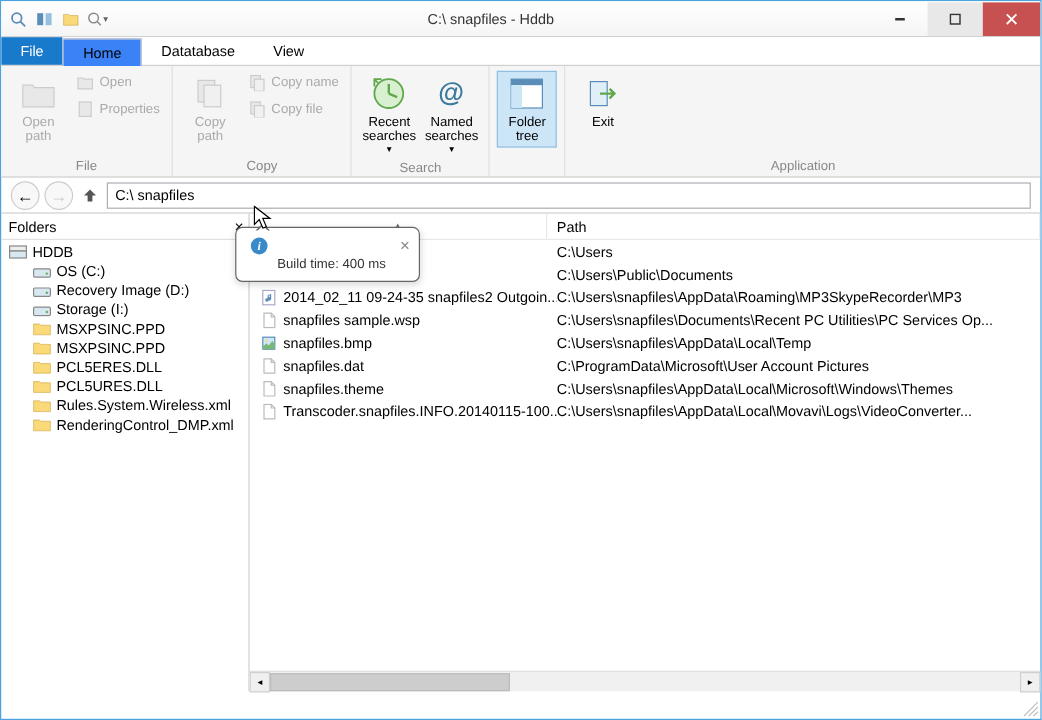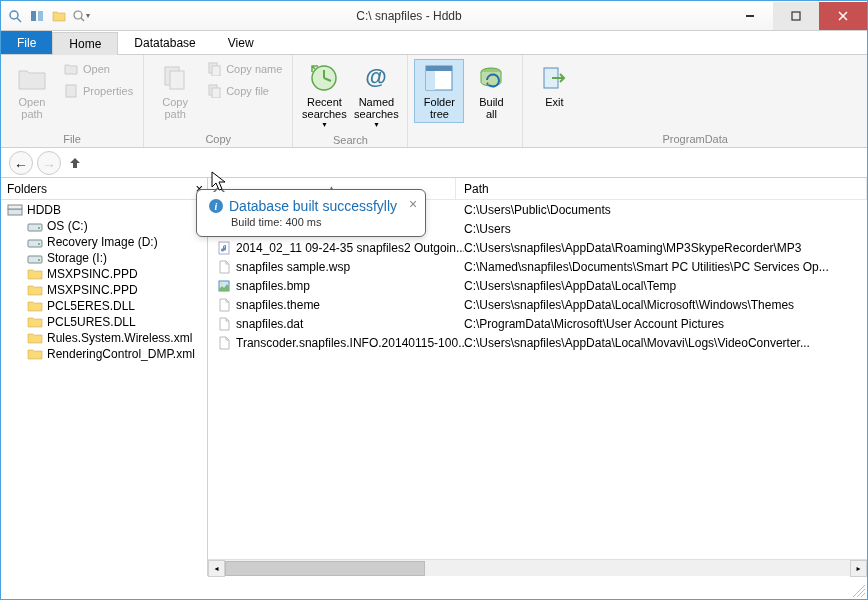"Home" .menu-tab.active { background: #e5e5e5 -> #3b82f6 }
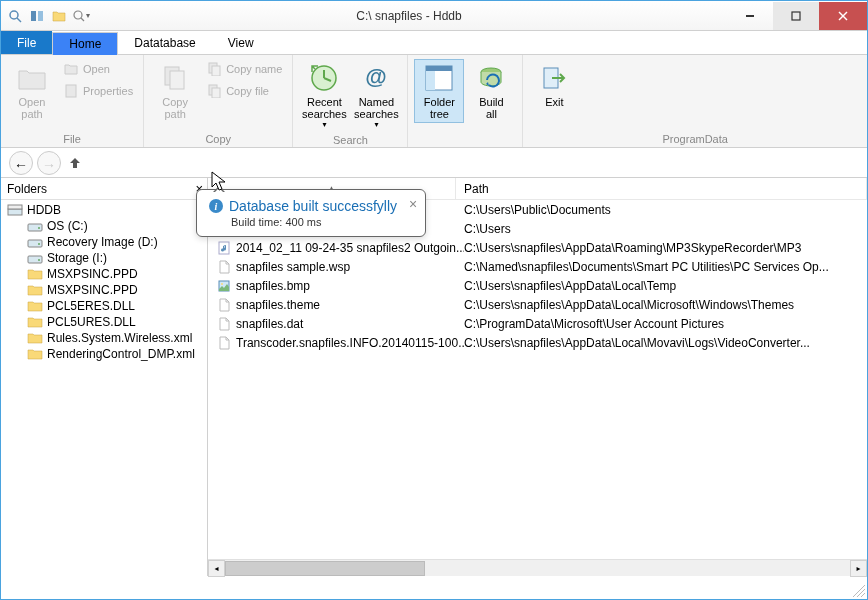"Build" div.ribbon-big-btn { html: <div> <div> <svg> <ellipse></ellipse> <path></path> <path></path> <path></path> </svg> </div> <span>Build all</span> </div> -> none }
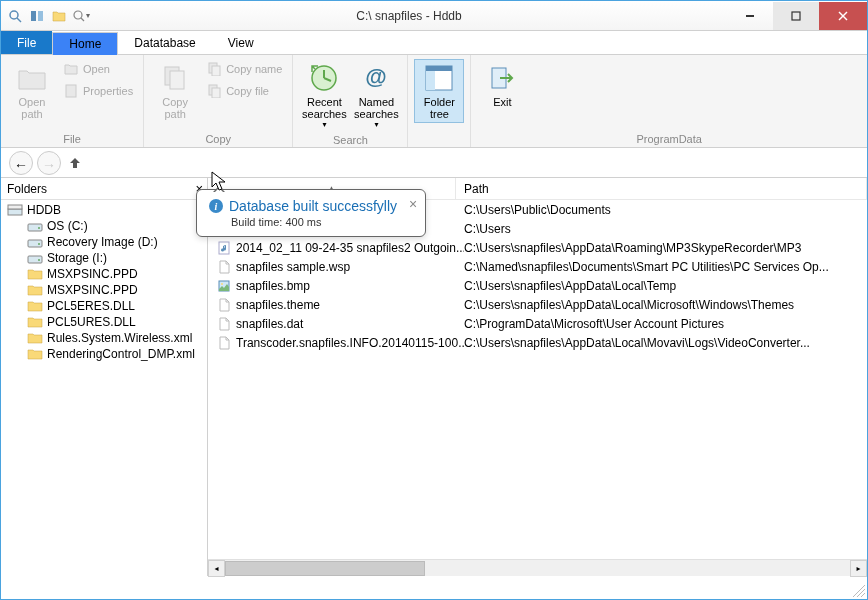"ProgramData" div.ribbon-group-label { text: ProgramData -> Application }
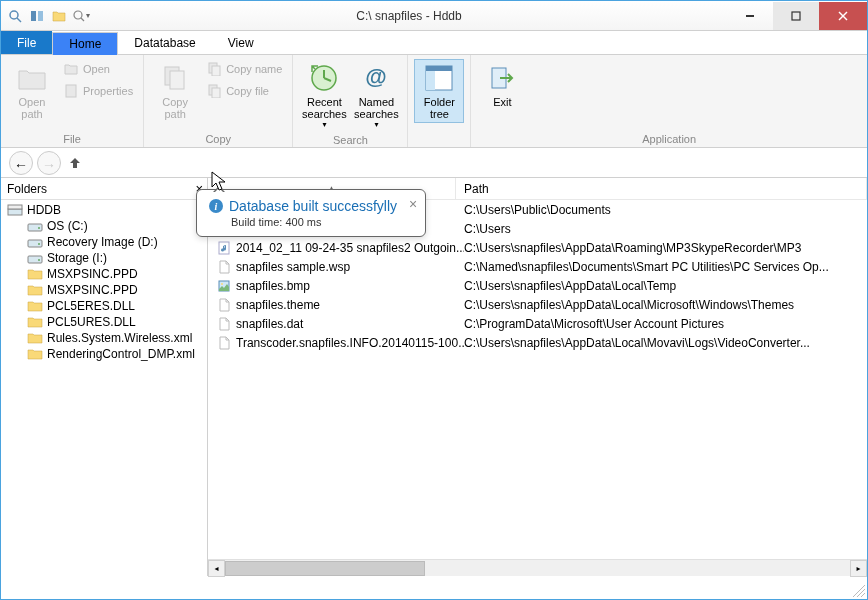"C:\ snapfiles" input.addr-input { html: none -> <input> }
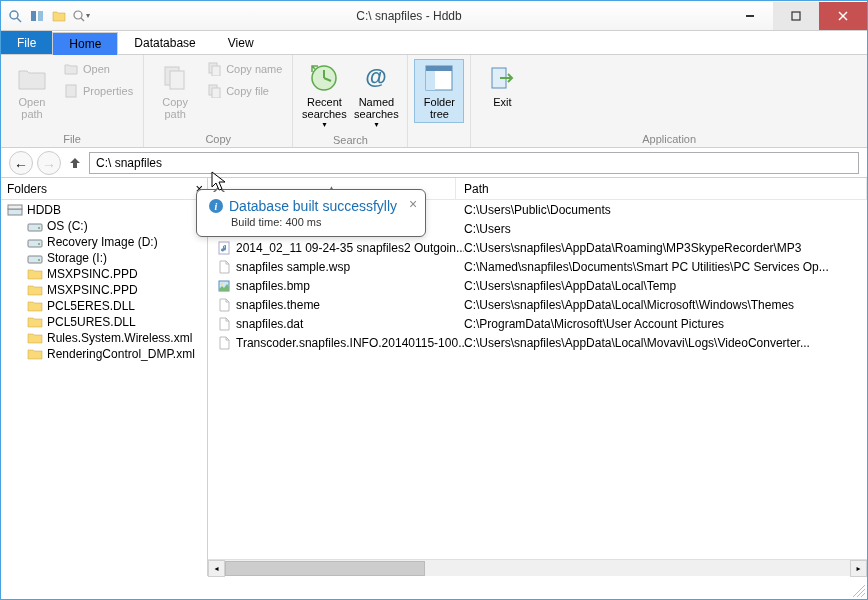"Database built successfylly" span { html: <span>Database built successfylly</span> -> none }
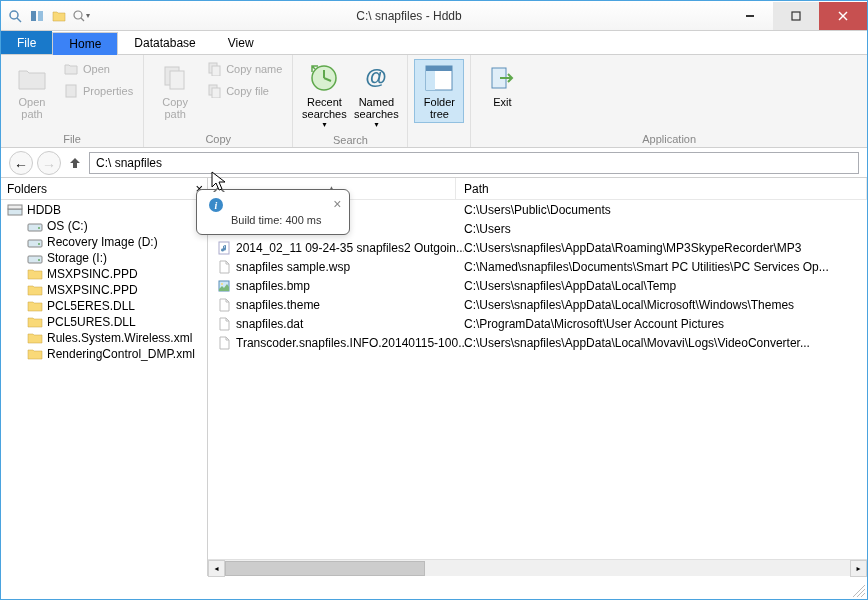"C:\Users\Public\Documents" div.result-row { order: before "C:\Users" -> after "C:\Users" }
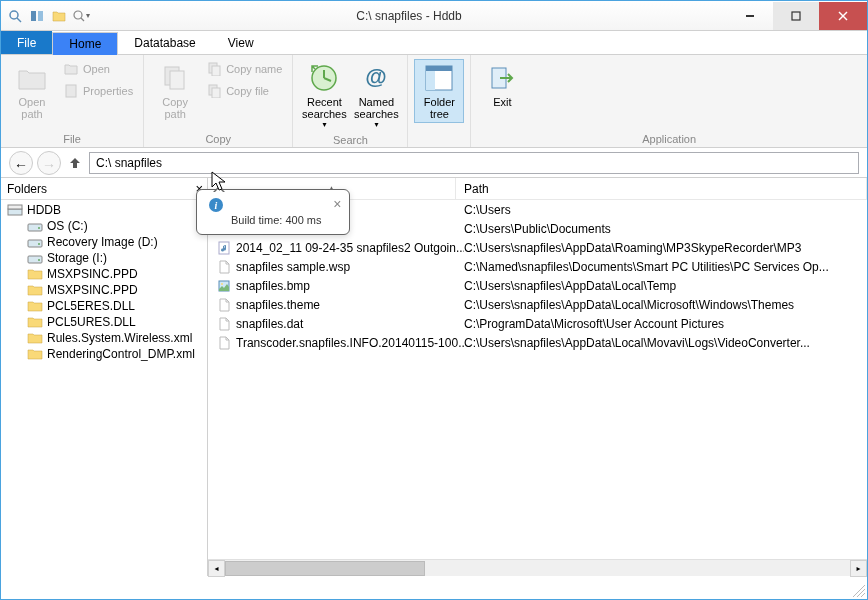"C:\Named\snapfiles\Documents\Smart PC" div.result-path { text: Named\snapfiles\Documents\Smart -> Users\snapfiles\Documents\Recent }
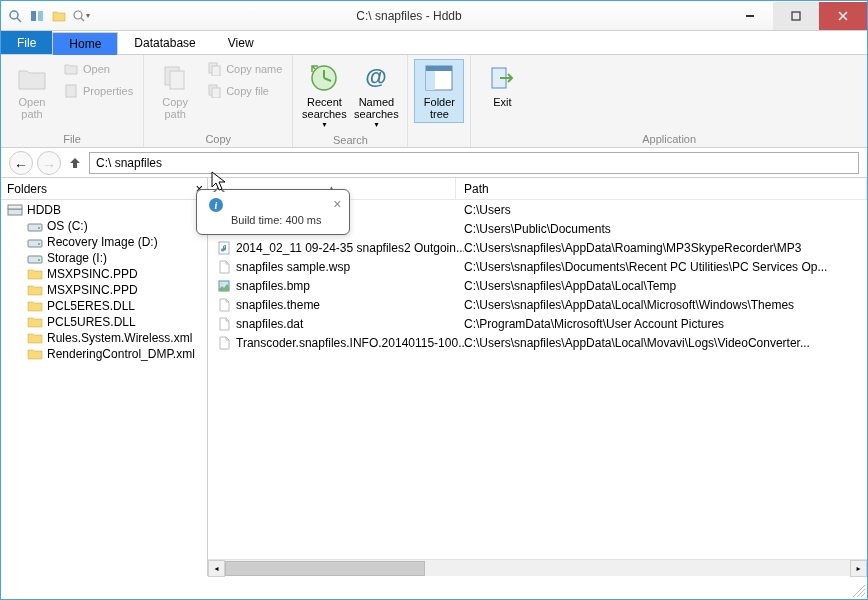"snapfiles.theme" div.result-row { order: before "snapfiles.dat" -> after "snapfiles.dat" }
